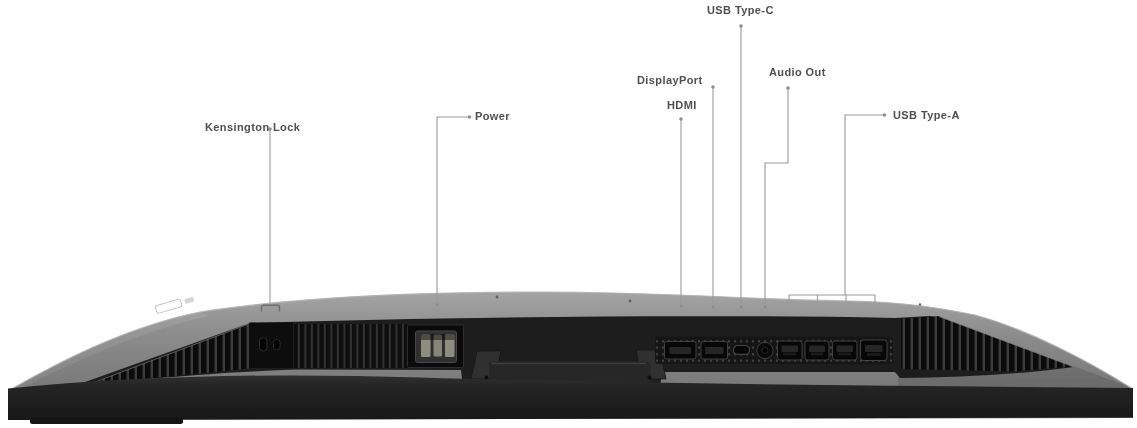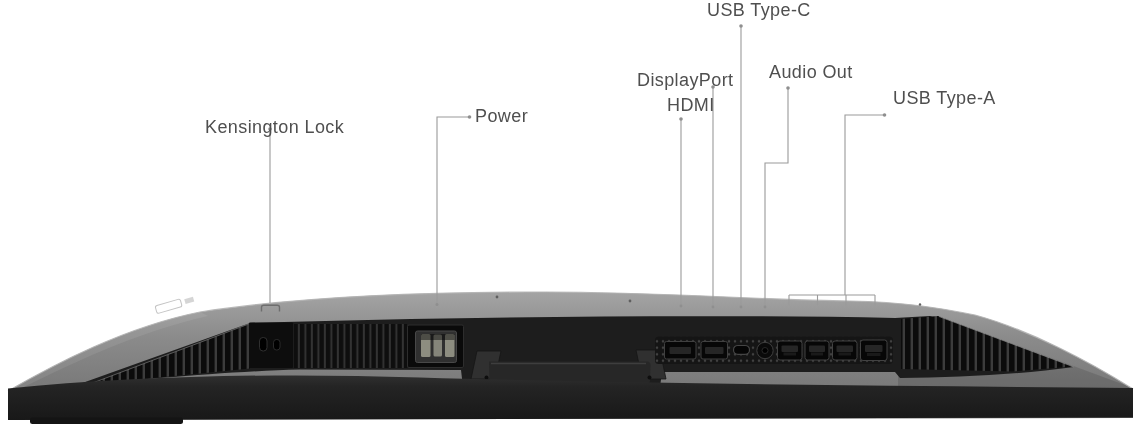"USB Type-C" .diagram-label { font-size: 18px -> 11px; font-weight: 400 -> 700 }
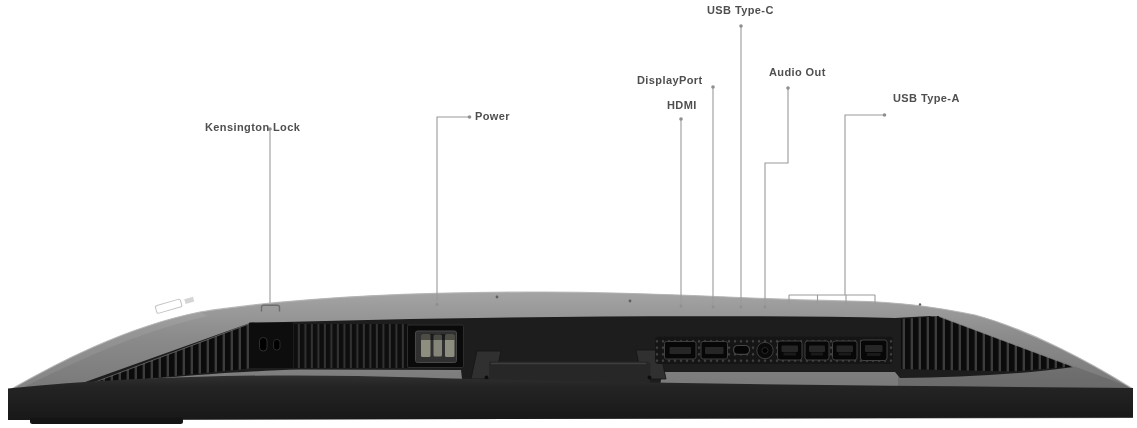"USB Type-A" div.diagram-label { top: 89px -> 106px }
